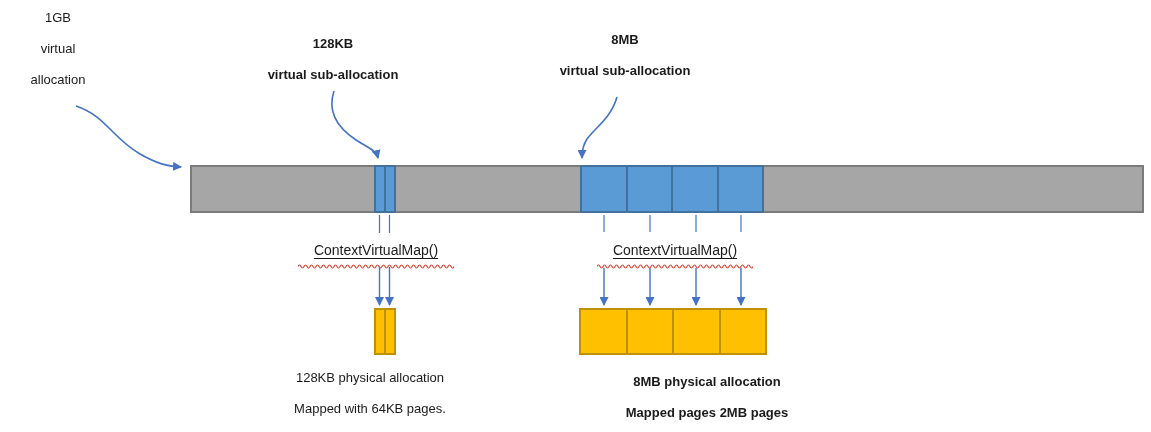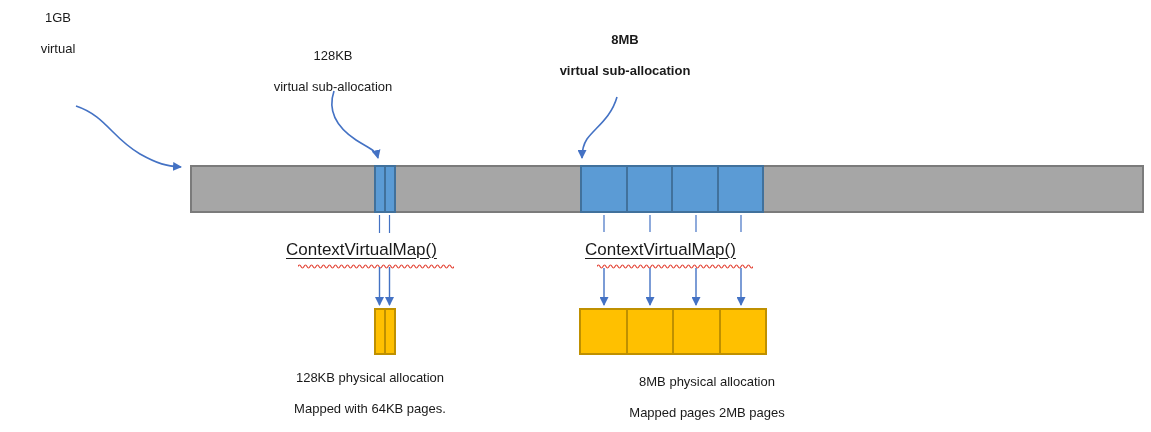"128KB" div.lbl { font-weight: none -> bold; top: 40px -> 28px }
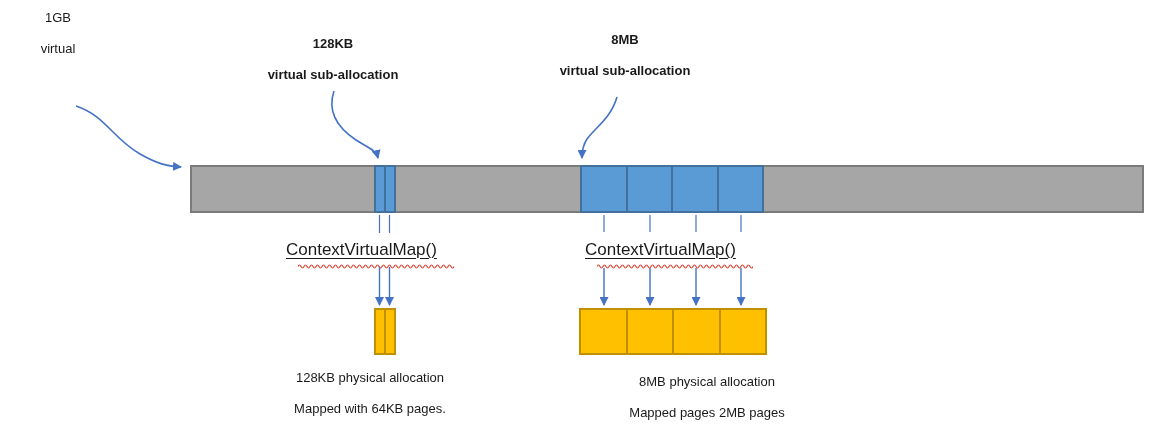"allocation" div { html: none -> <div>allocation</div> }
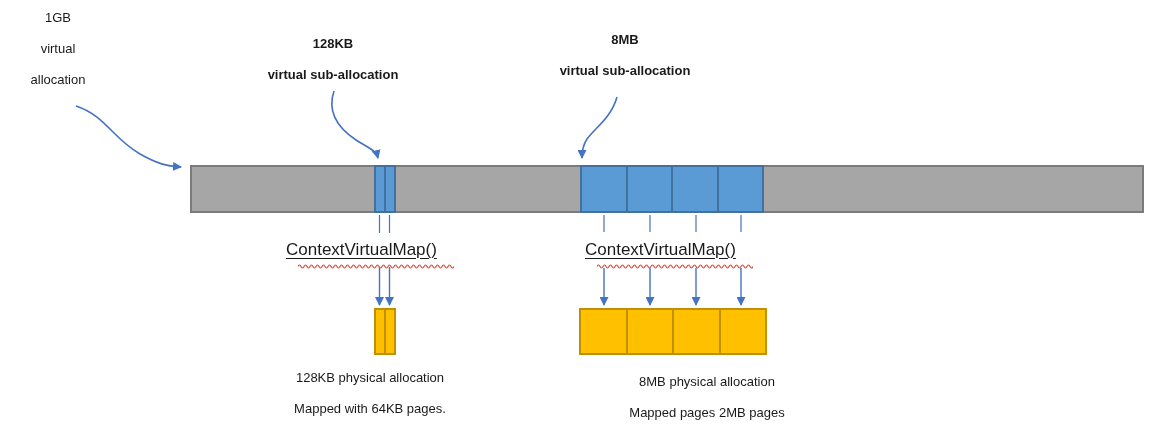"ContextVirtualMap()" .map-lbl { font-size: 17px -> 14px; text-align: none -> center }
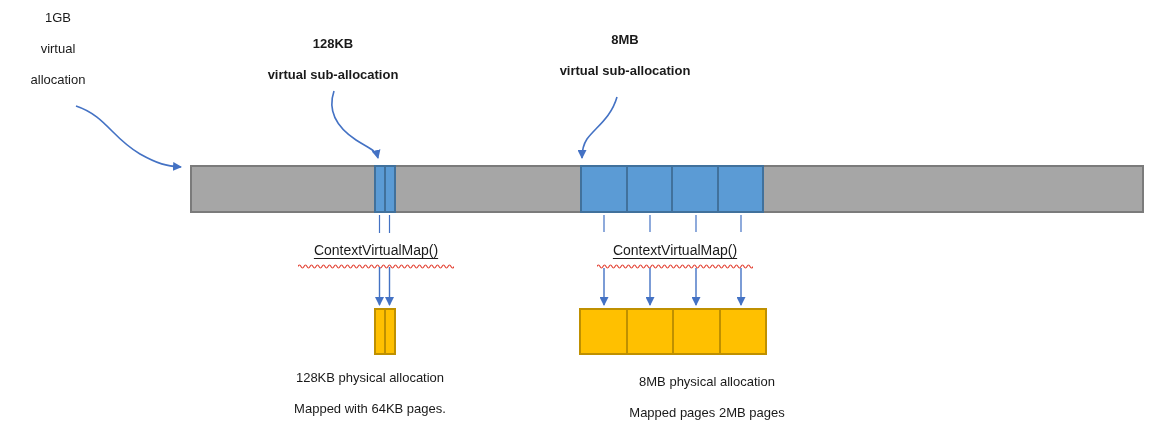"8MB physical allocation" div.lbl { font-weight: none -> bold }
